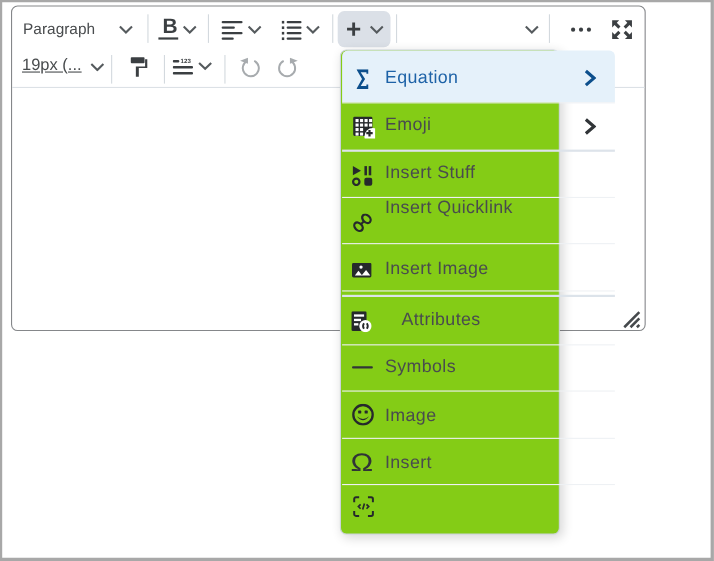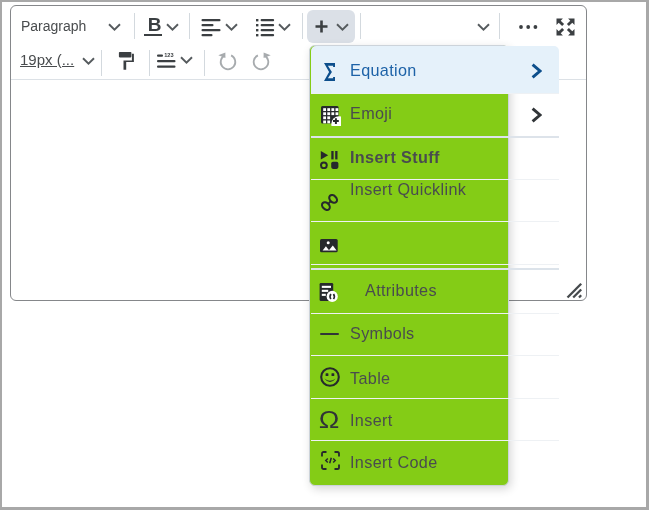"Insert Stuff" div.mtext { font-weight: bold -> none }
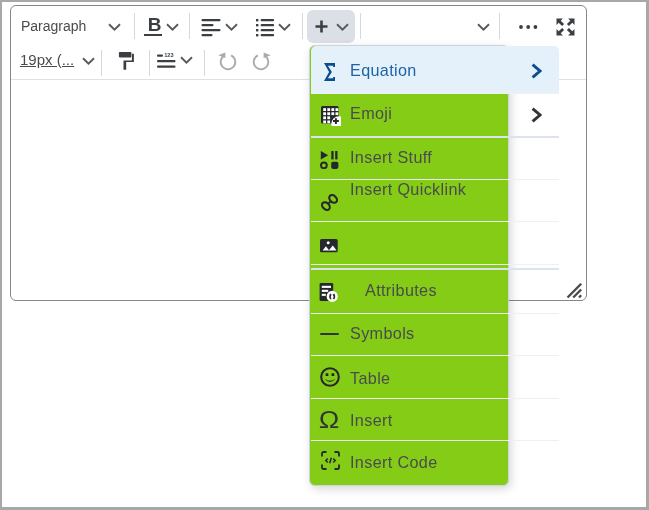"Insert Image" div.mtext { html: none -> <div>Insert Image</div> }
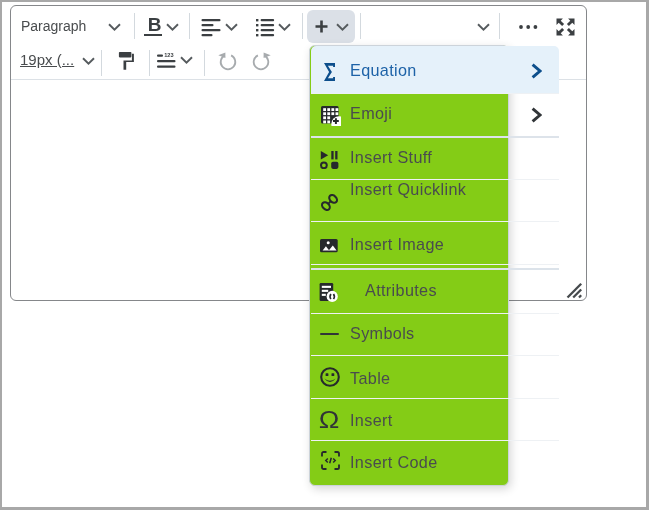"Table" div.mtext { text: Table -> Image }
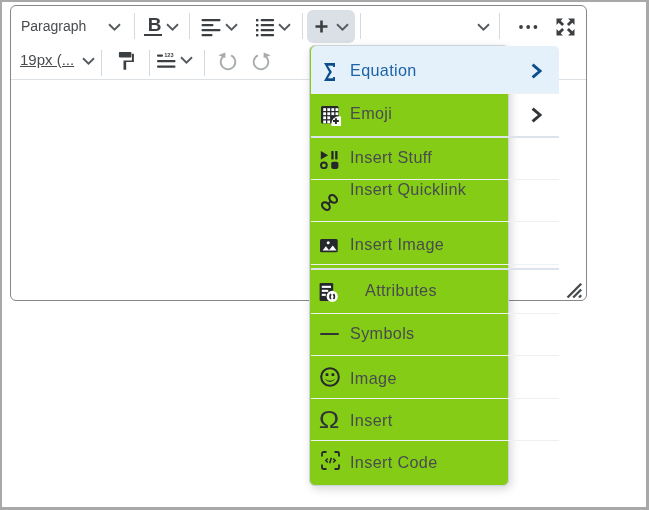"Insert Code" div.mtext { html: <div>Insert Code</div> -> none }
